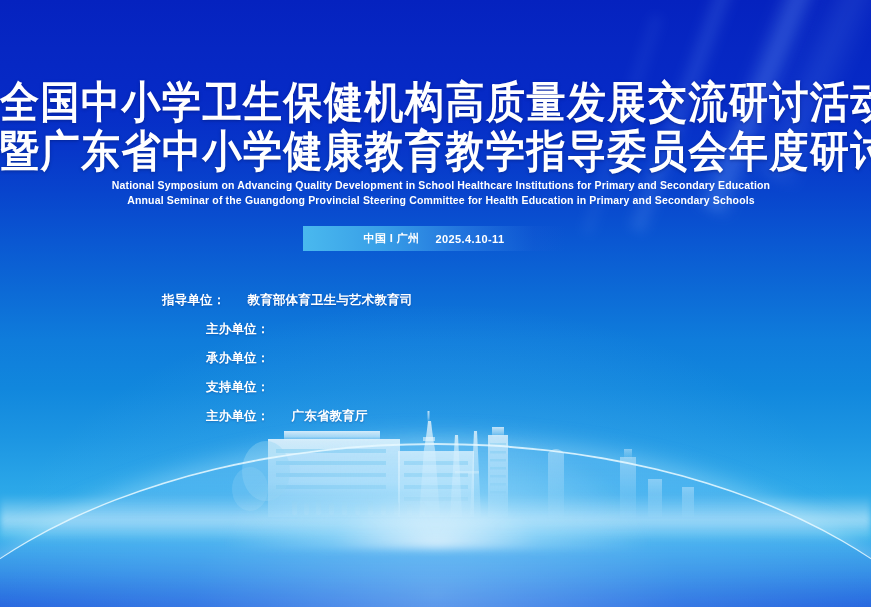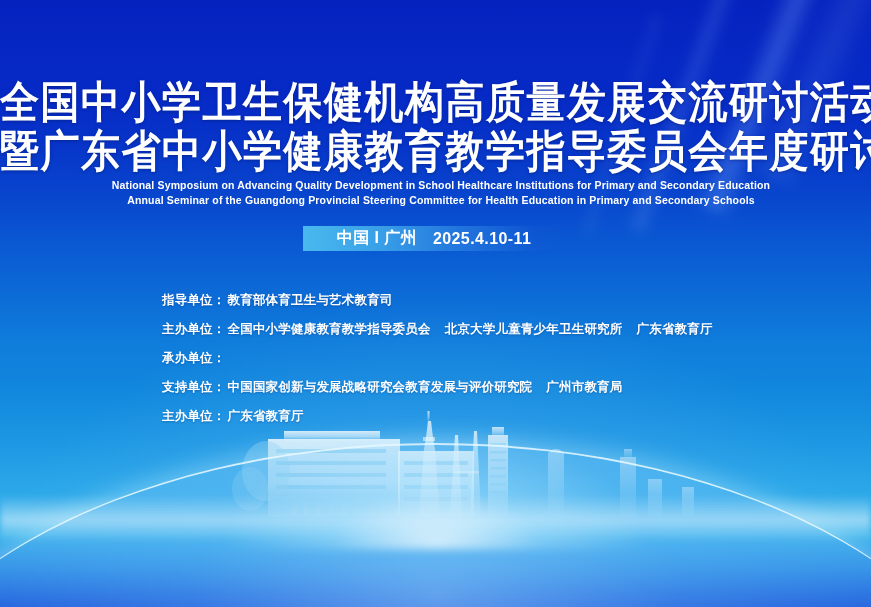"中国 I 广州" .banner-text { font-size: 16px -> 11px }
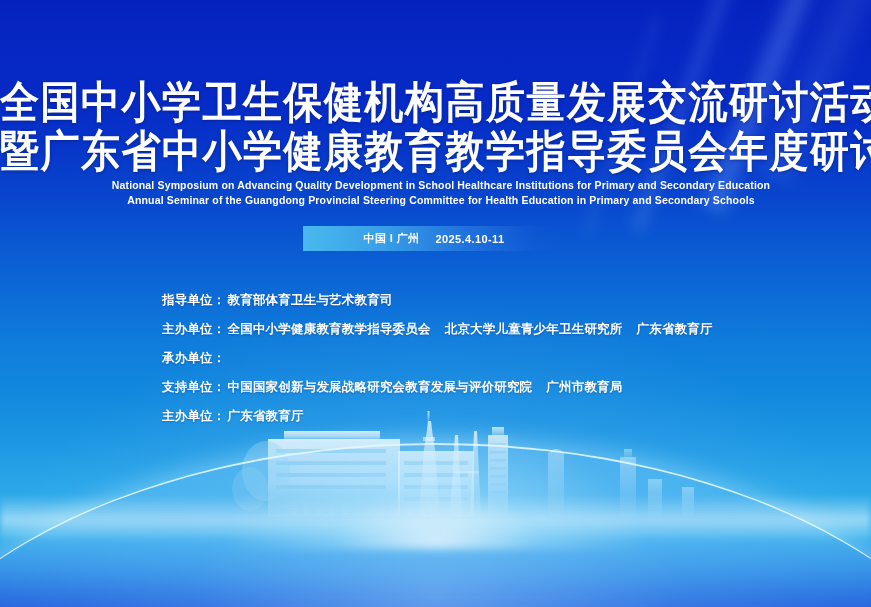"指导单位：" .org-row { gap: none -> 20px }
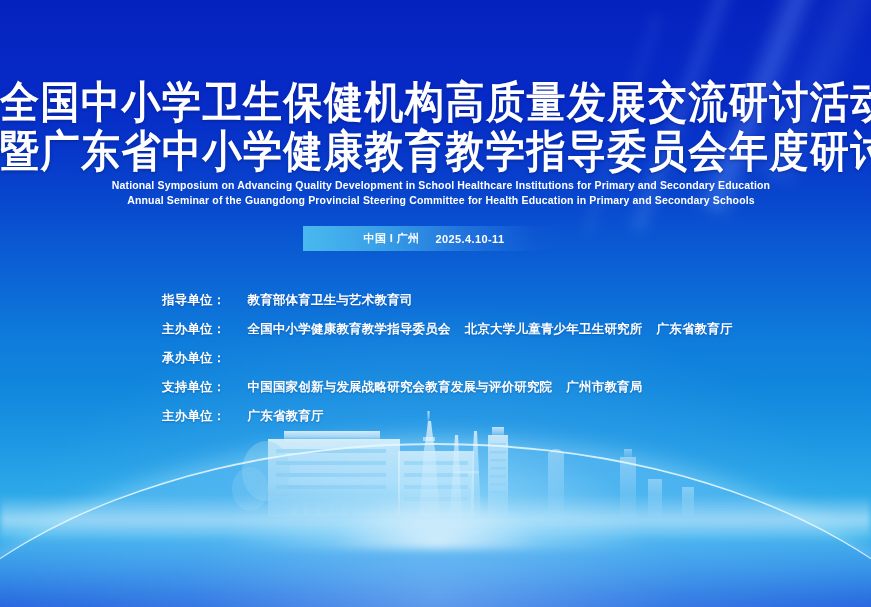"主办单位：" .org-row + .org-row { margin-left: none -> 44px }
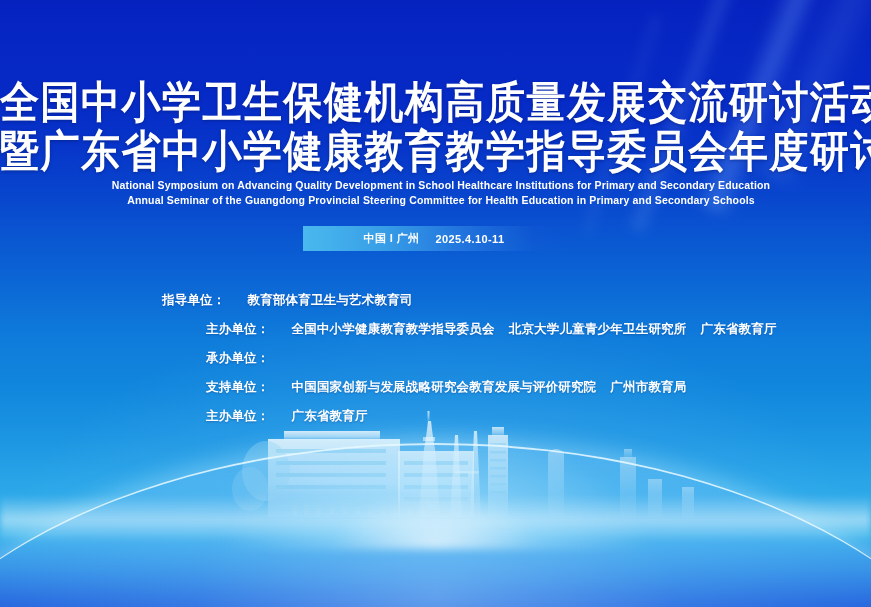"全国中小学健康教育教学指导委员会" span.org-values { html: <span> <span>全国中小学健康教育教学指导委员会</span> <span>北京大学儿童青少年卫生研究所</span> <span>广东省教育厅</span> </span> -> none }
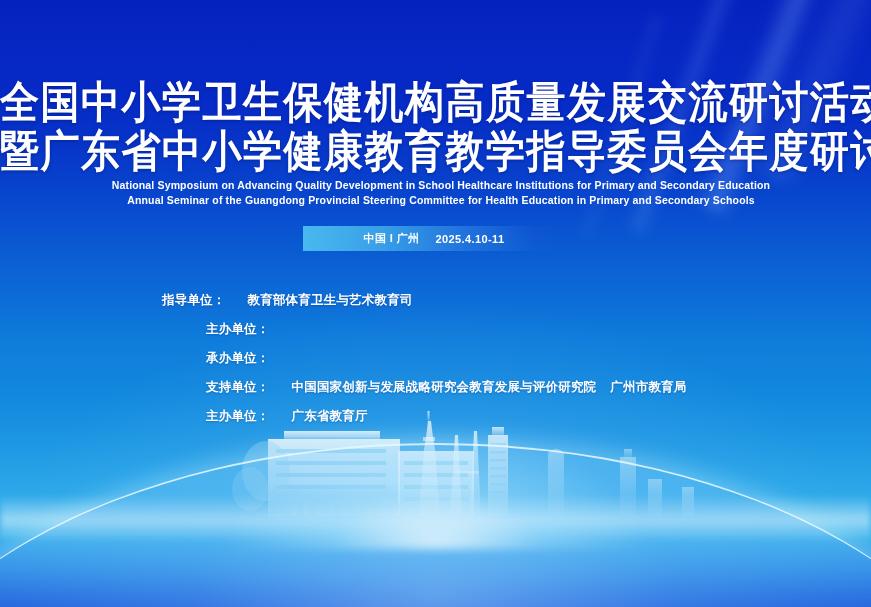"中国国家创新与发展战略研究会教育发展与评价研究院" span.org-values { html: <span> <span>中国国家创新与发展战略研究会教育发展与评价研究院</span> <span>广州市教育局</span> </span> -> none }
